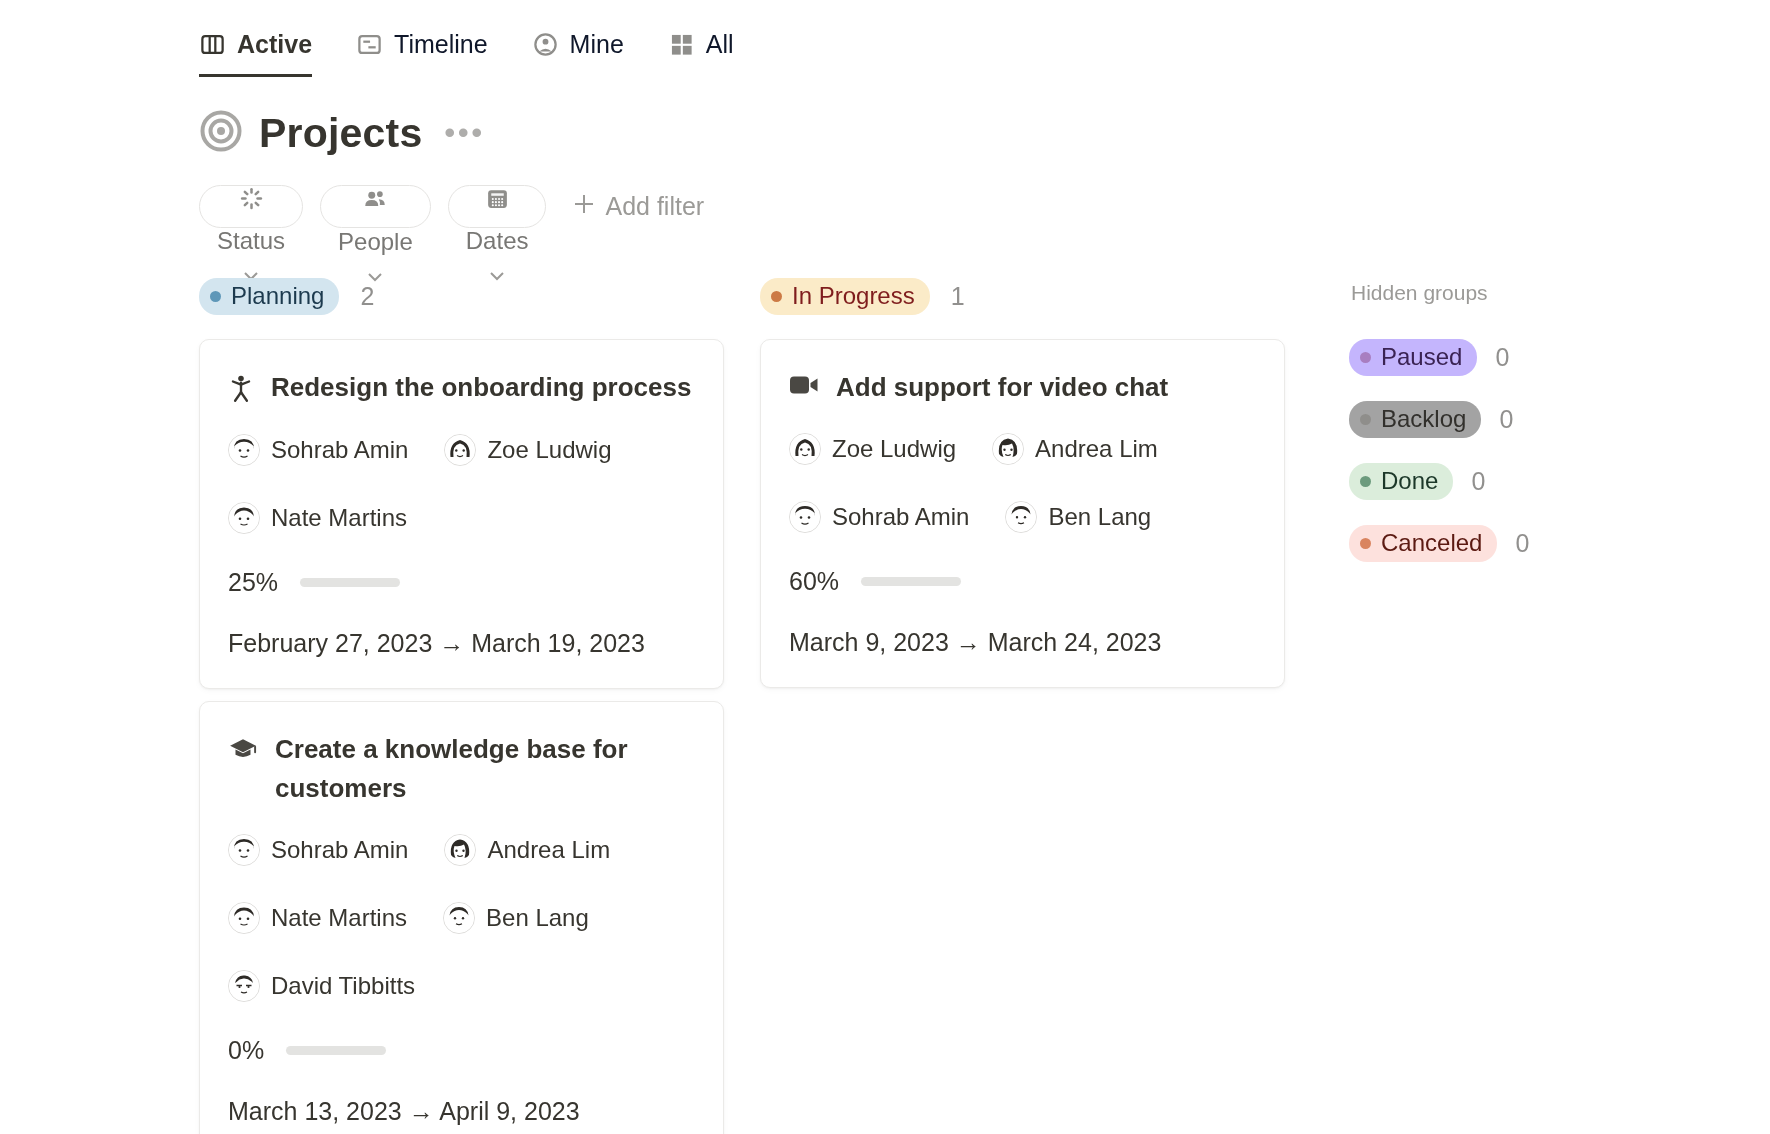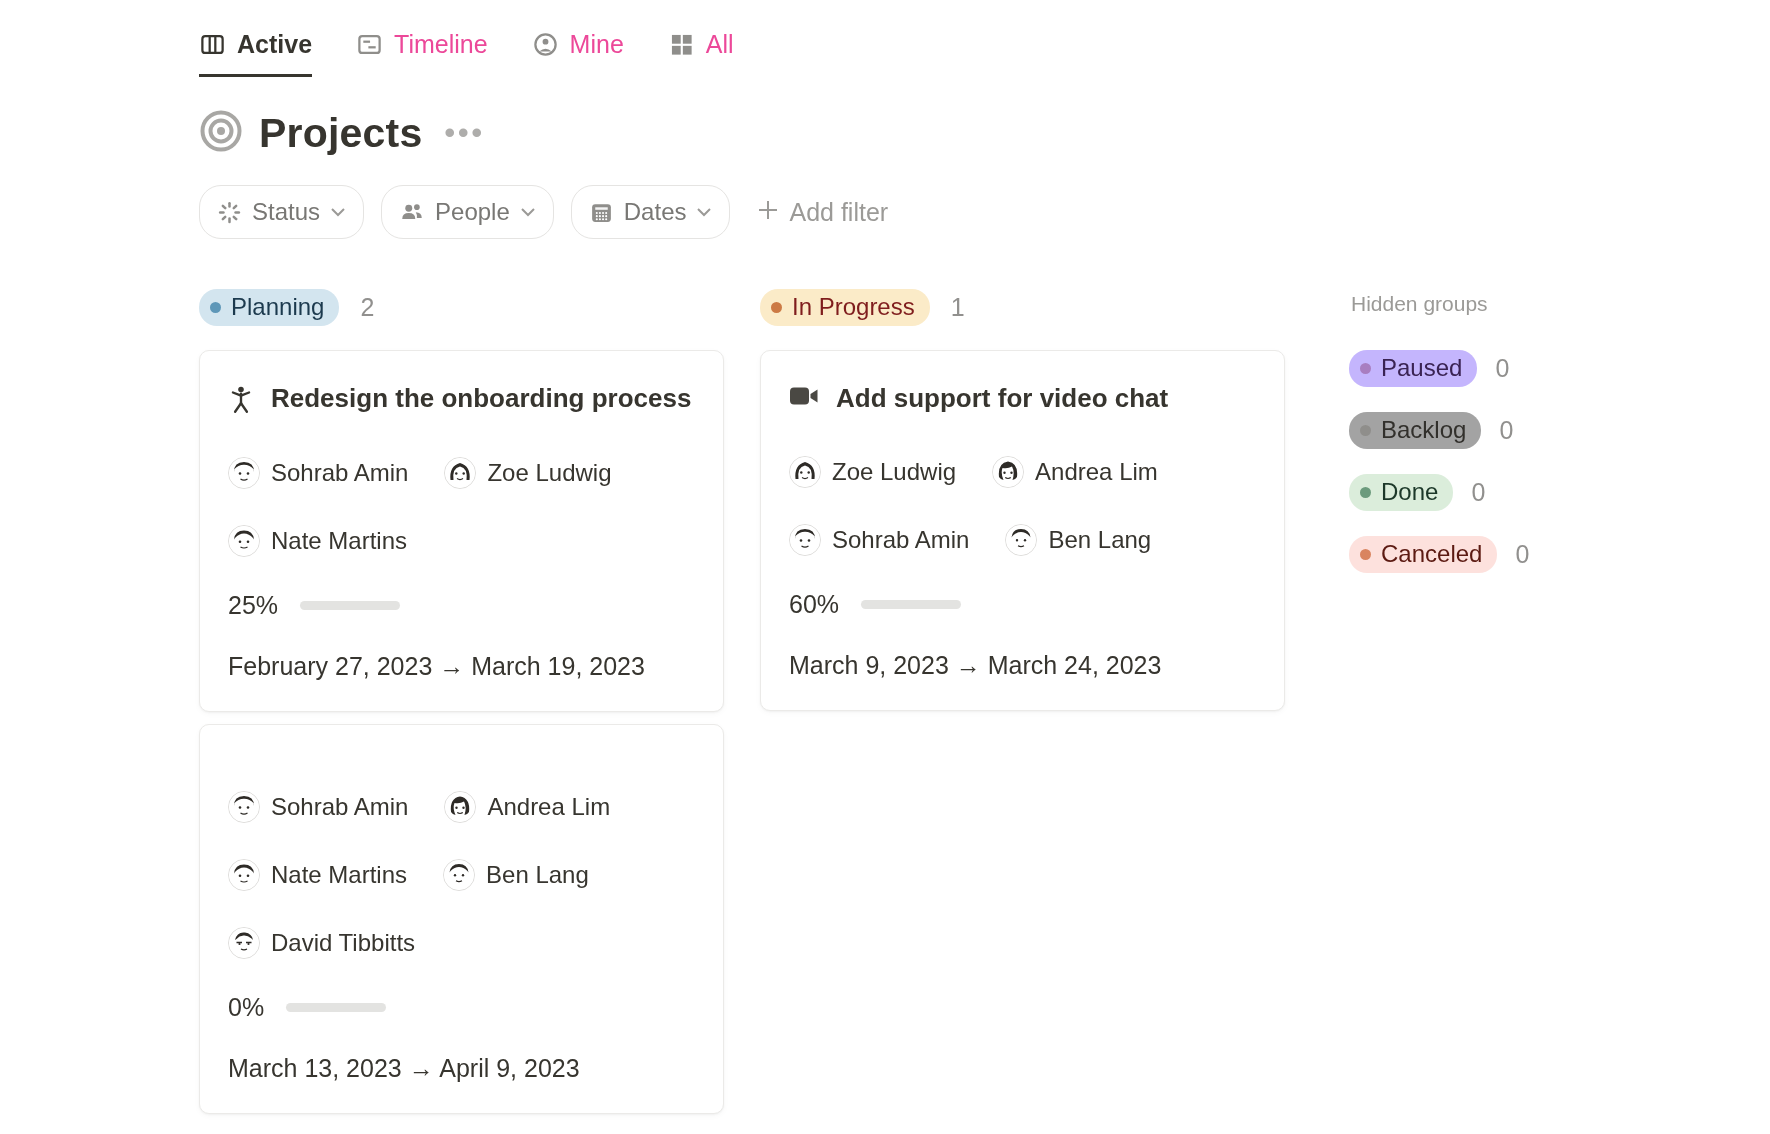"Timeline" .tab { color: #ec4899 -> #0f172a }
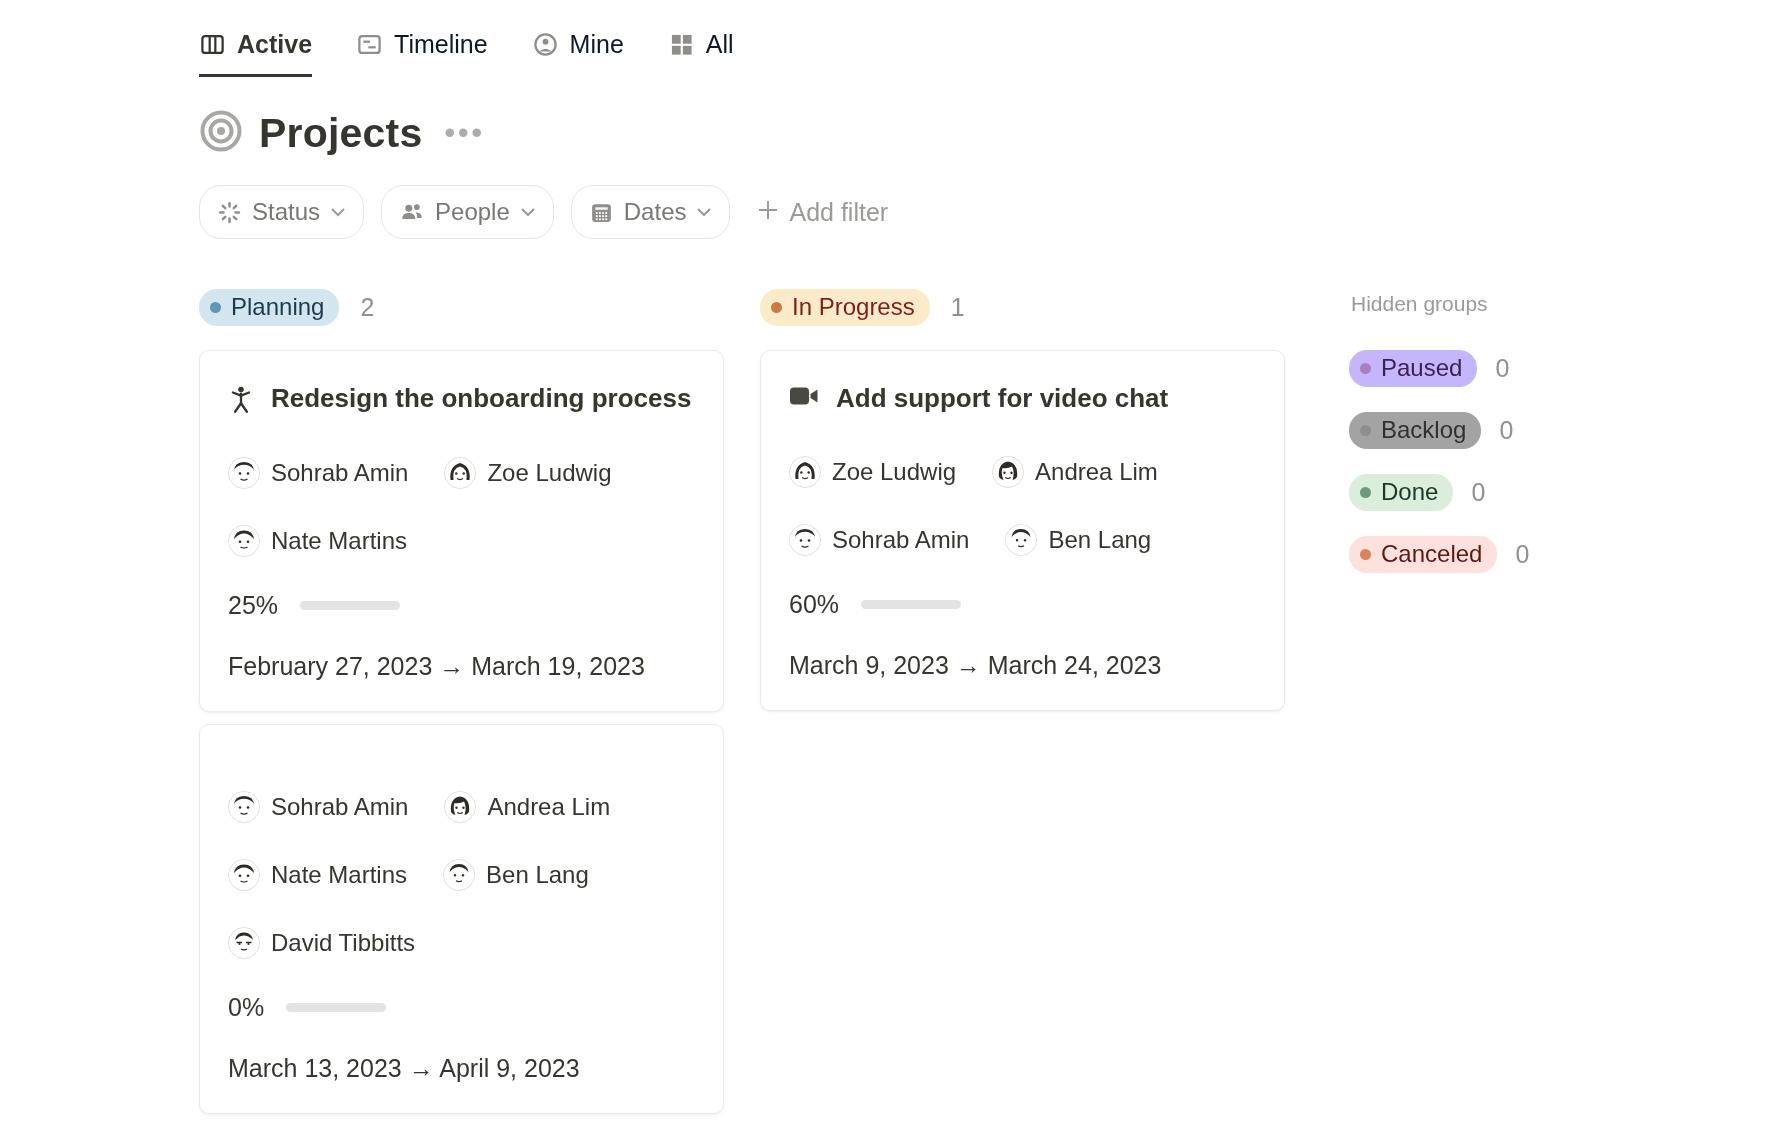"Status" .fpill { flex-direction: none -> column; gap: 10px -> 16px; height: 54px -> 43px }
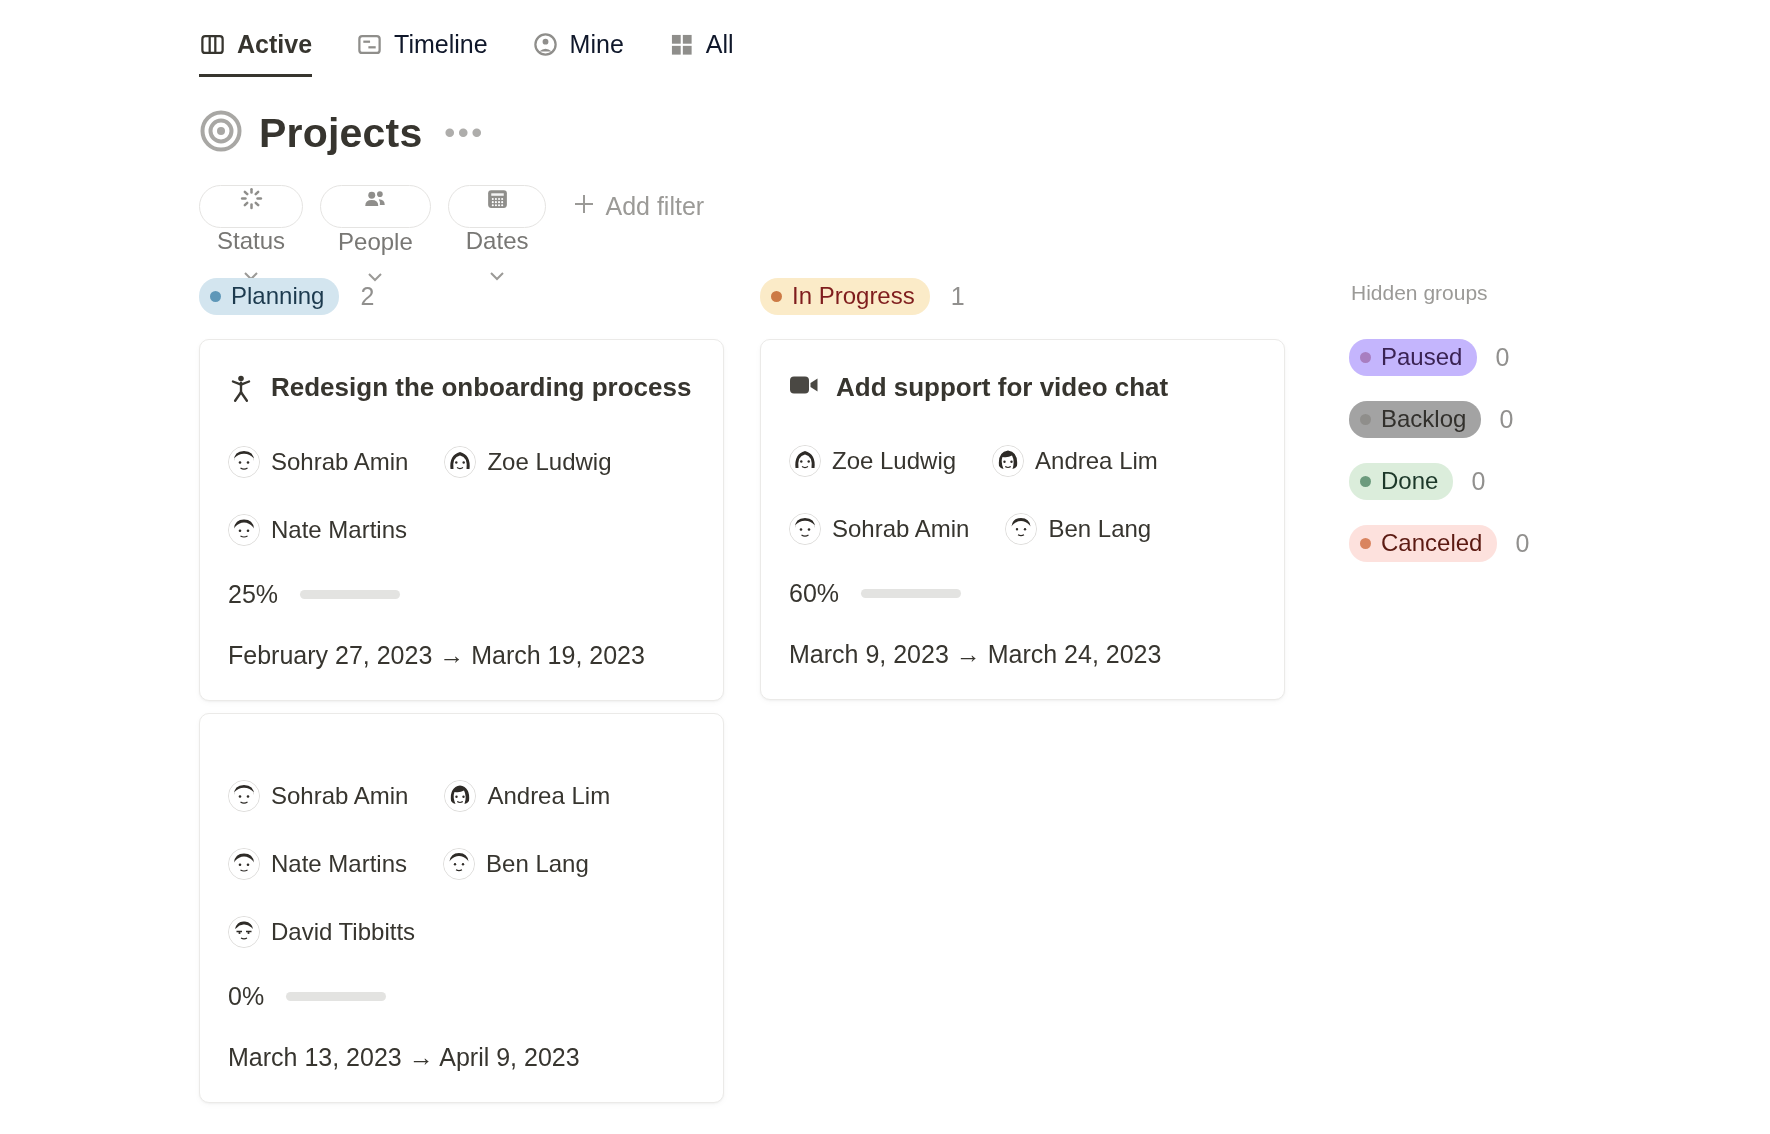"Sohrab Amin" .people { margin-top: 38px -> 26px }
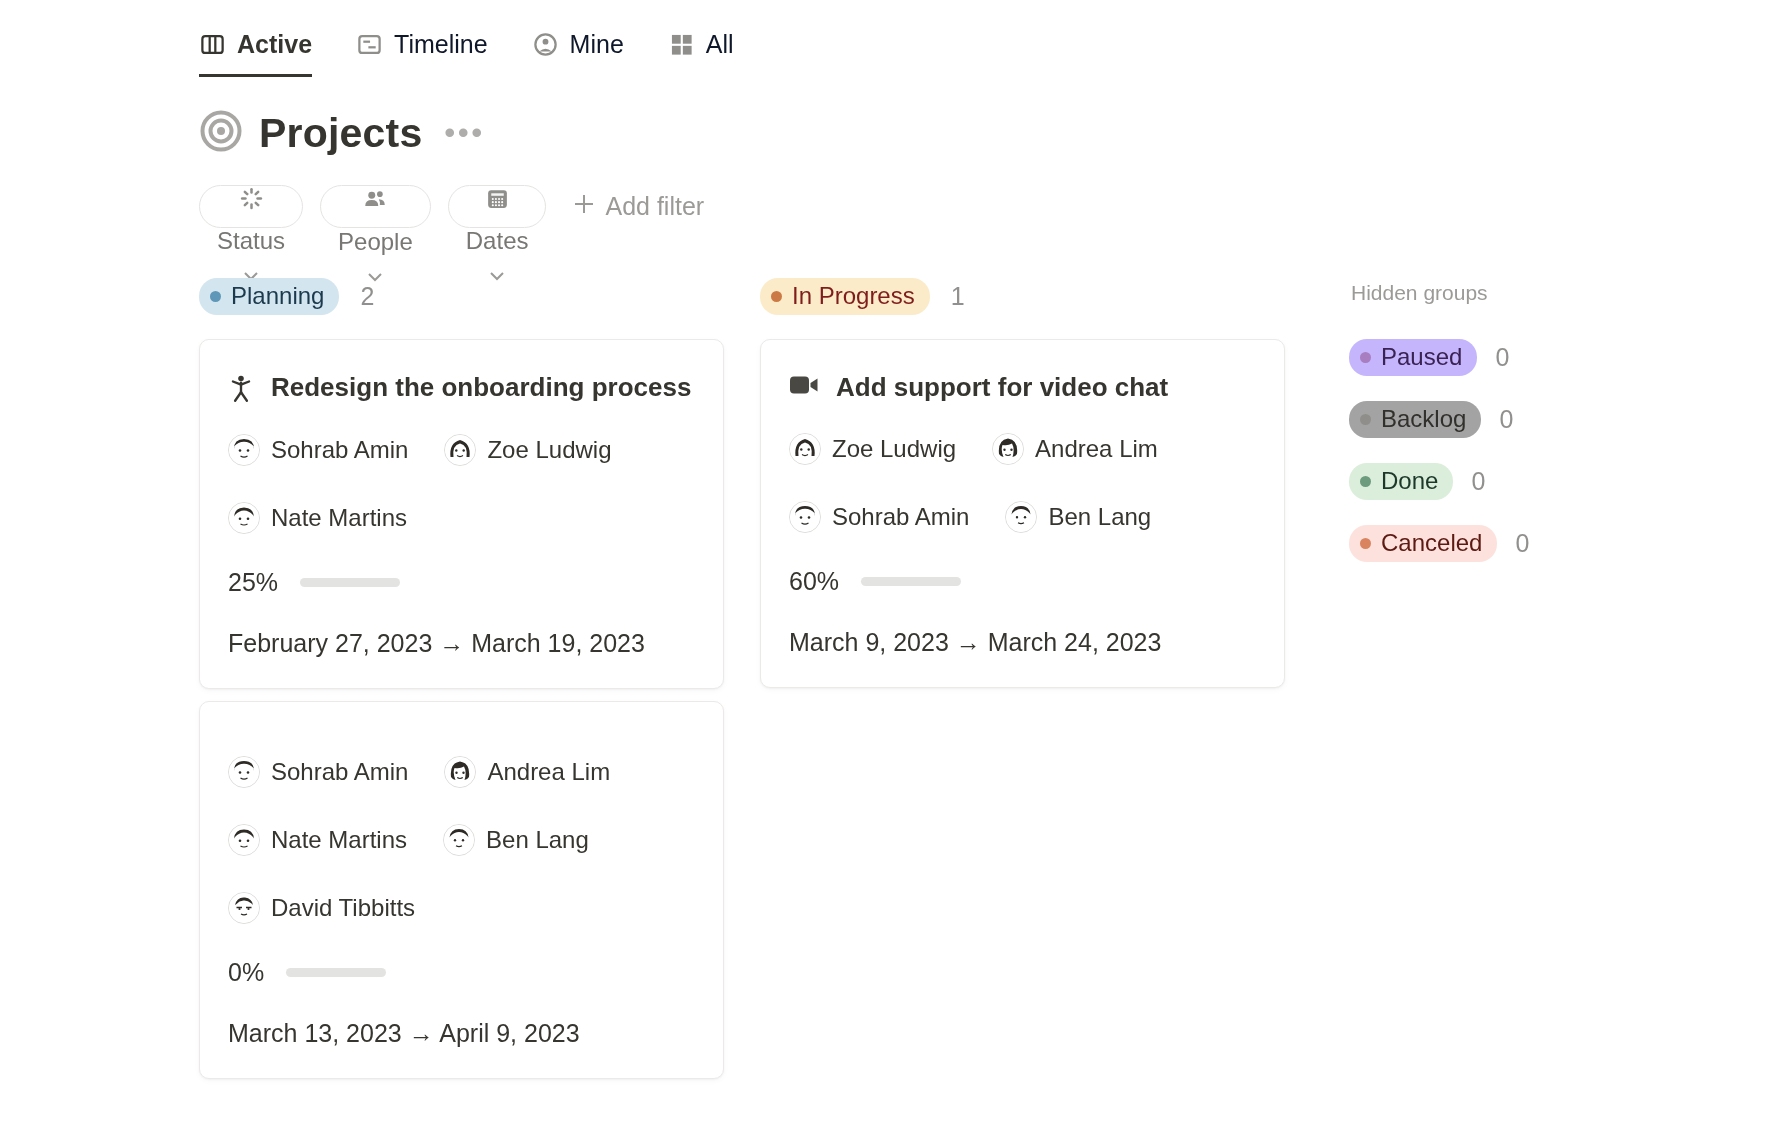"Create a knowledge base for" div.card-head { html: none -> <div> <span> <svg> <path></path> <path></path> <rect></rect> </svg> </span> <span>Create a knowledge base for customers</span> </div> }
